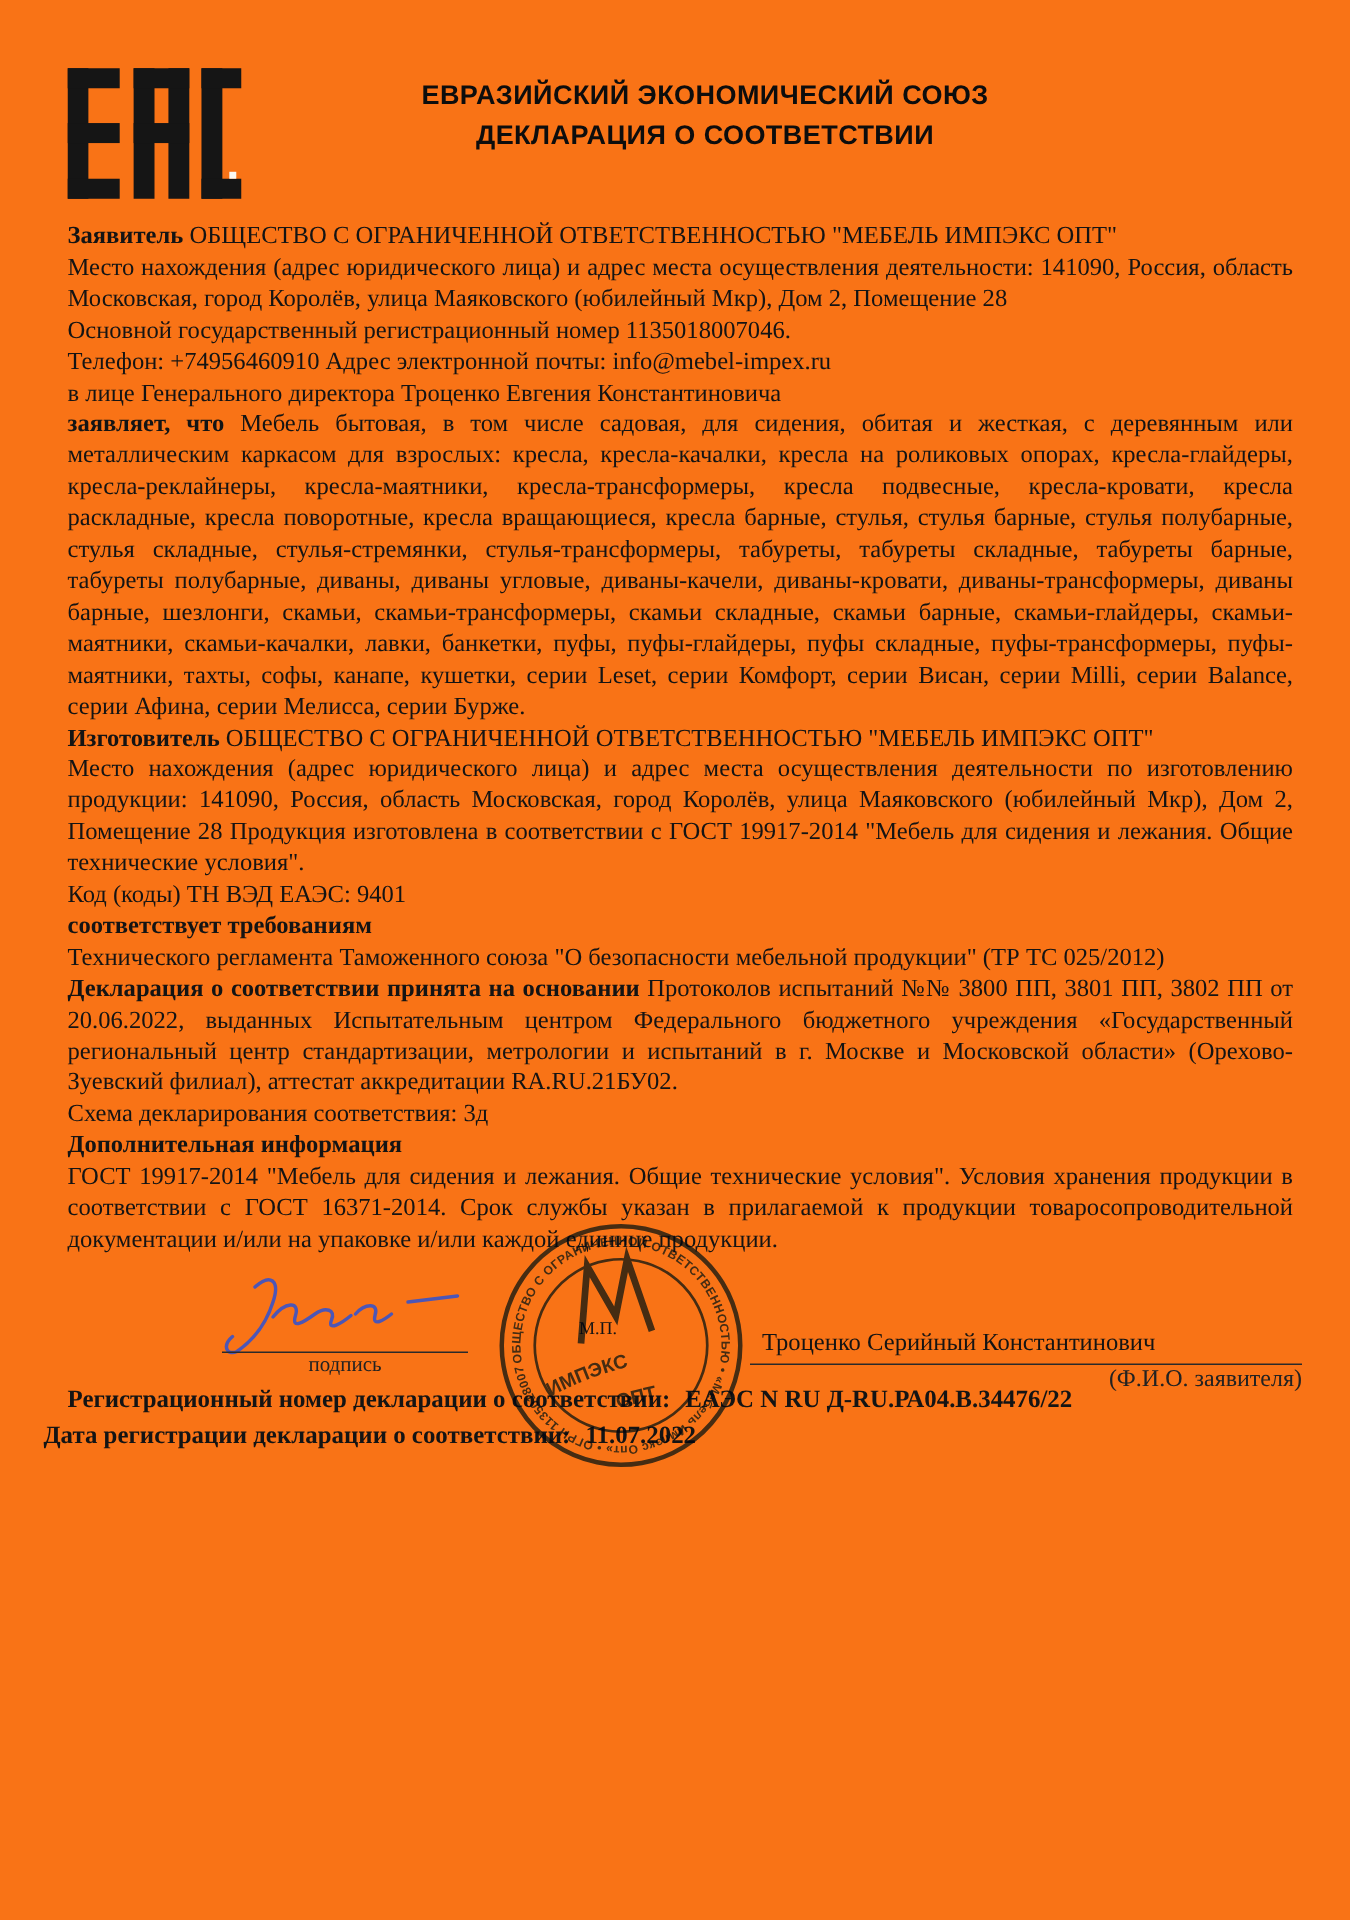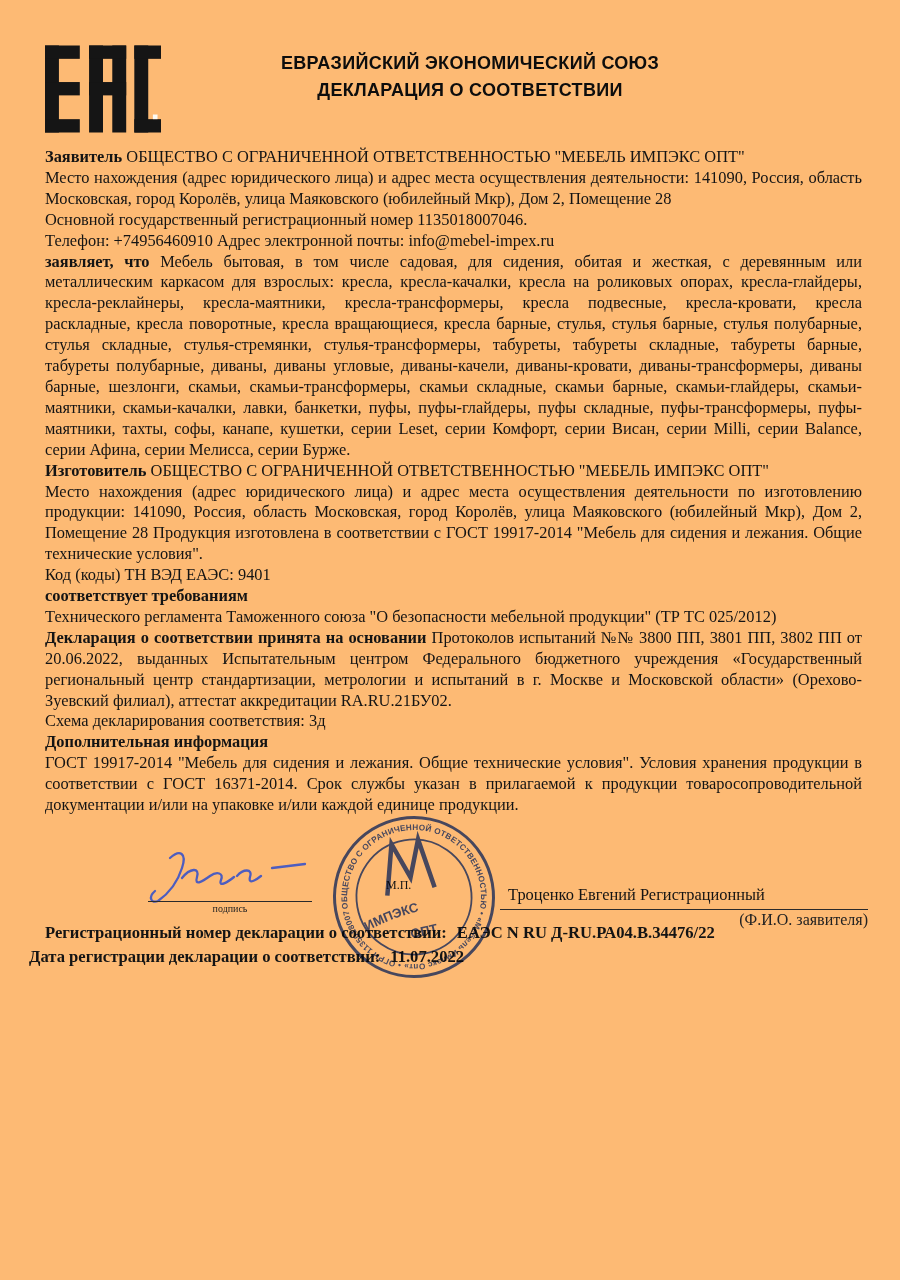"ЕВРАЗИЙСКИЙ ЭКОНОМИЧЕСКИЙ СОЮЗ" .page { background: #fdba74 -> #f97316 }
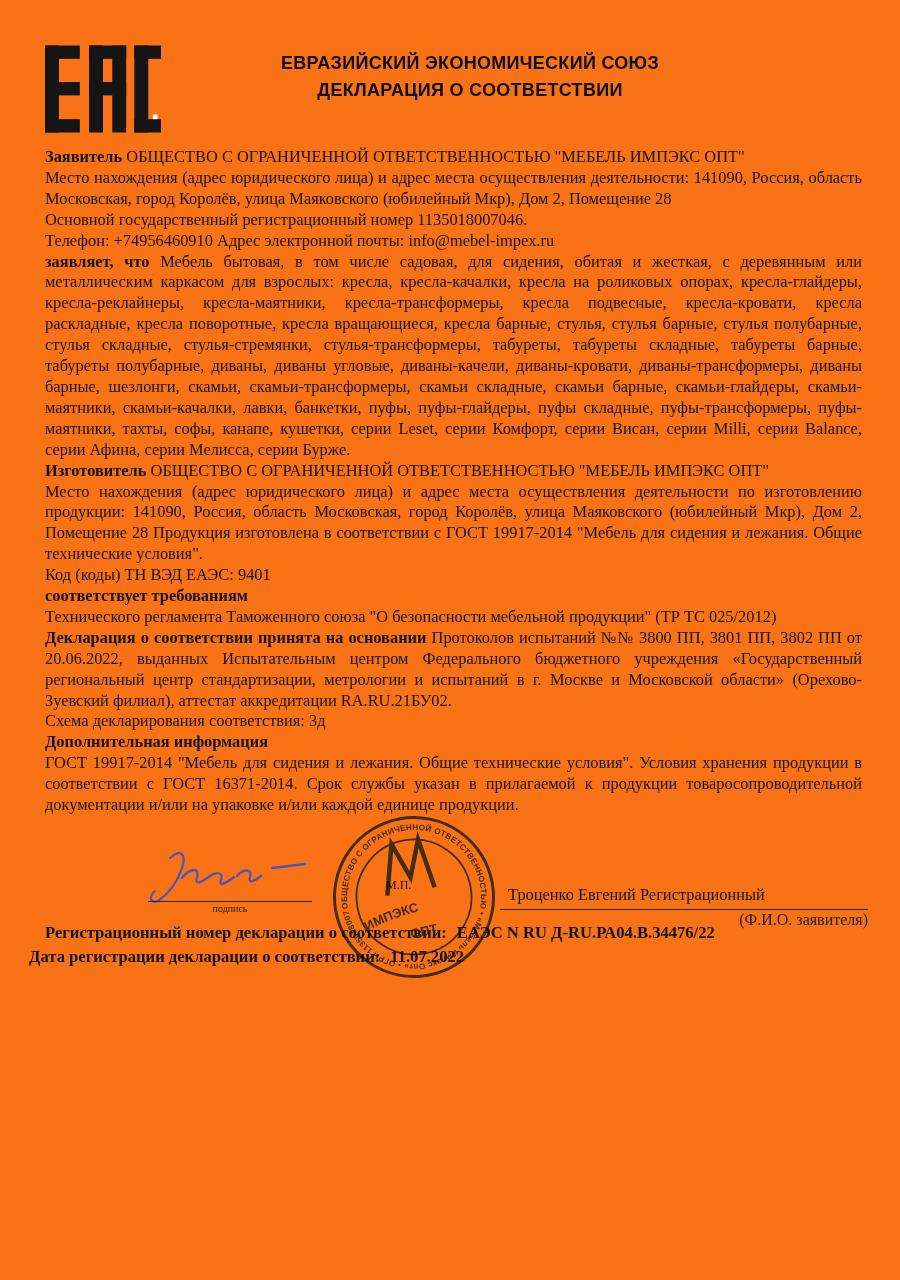"в лице Генерального директора Троценко" p { html: none -> <p>в лице Генерального директора Троценко Евгения Константиновича</p> }
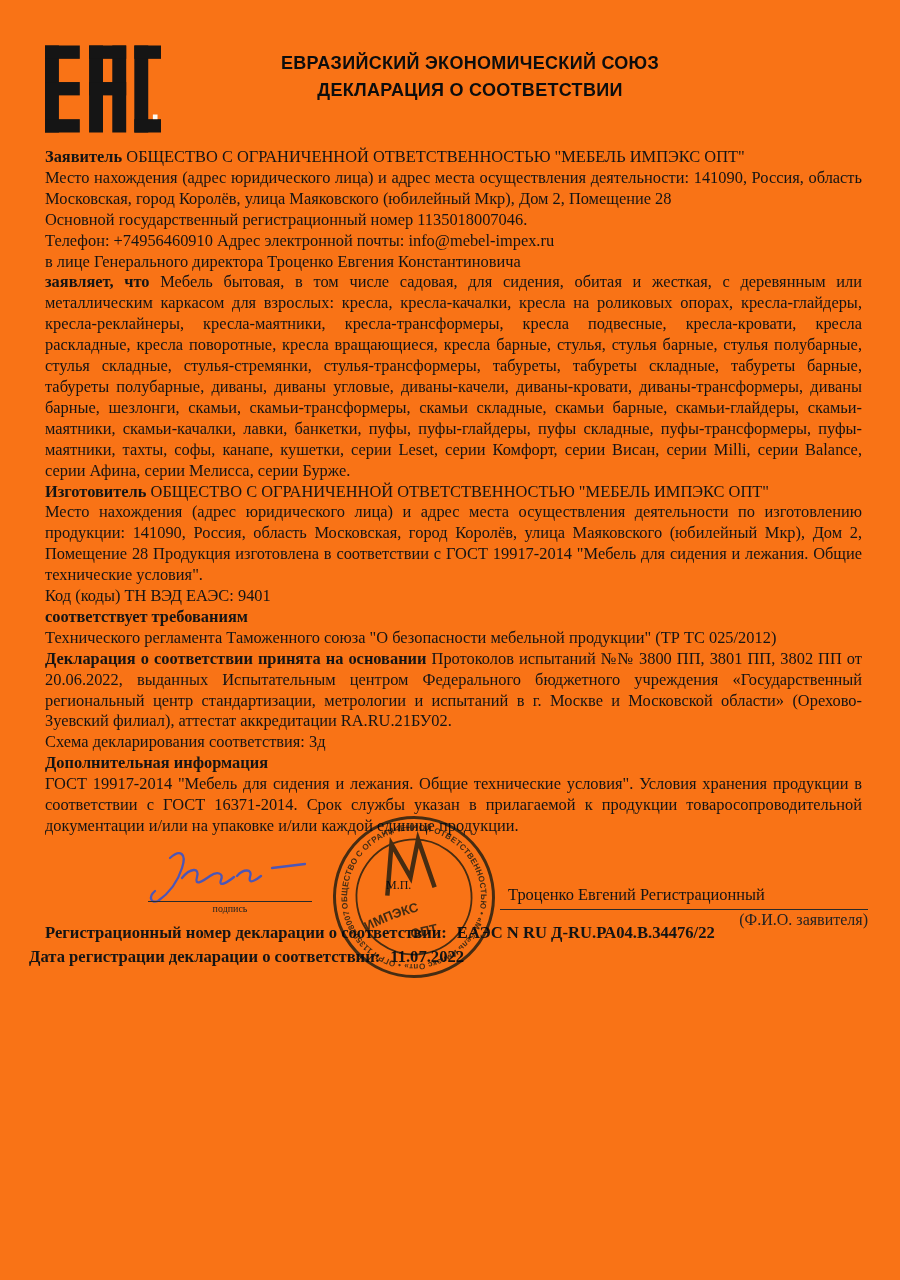"Троценко Евгений Регистрационный" div.abs { text: Евгений Регистрационный -> Серийный Константинович }
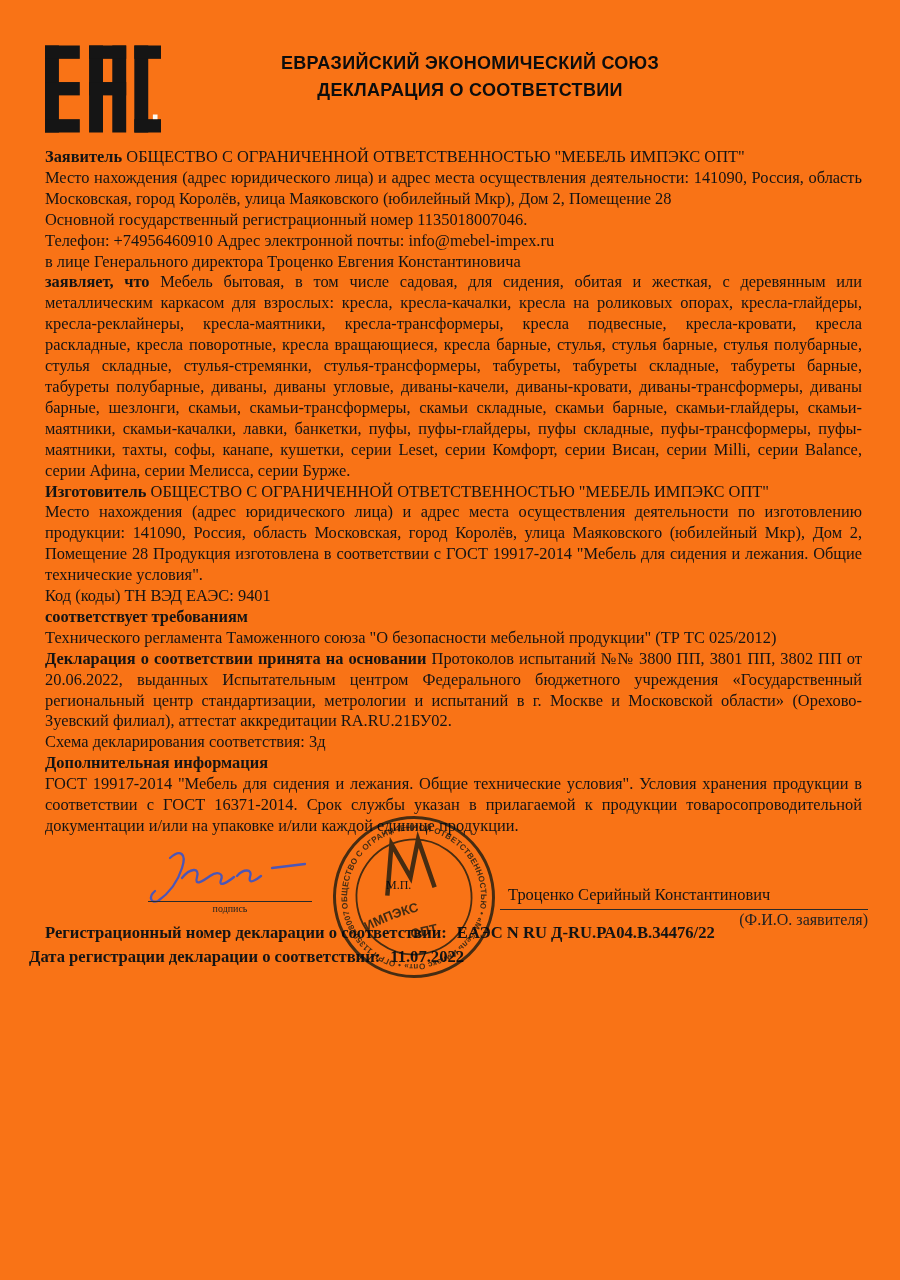"подпись" .sigcap { font-size: 10px -> 14px }
